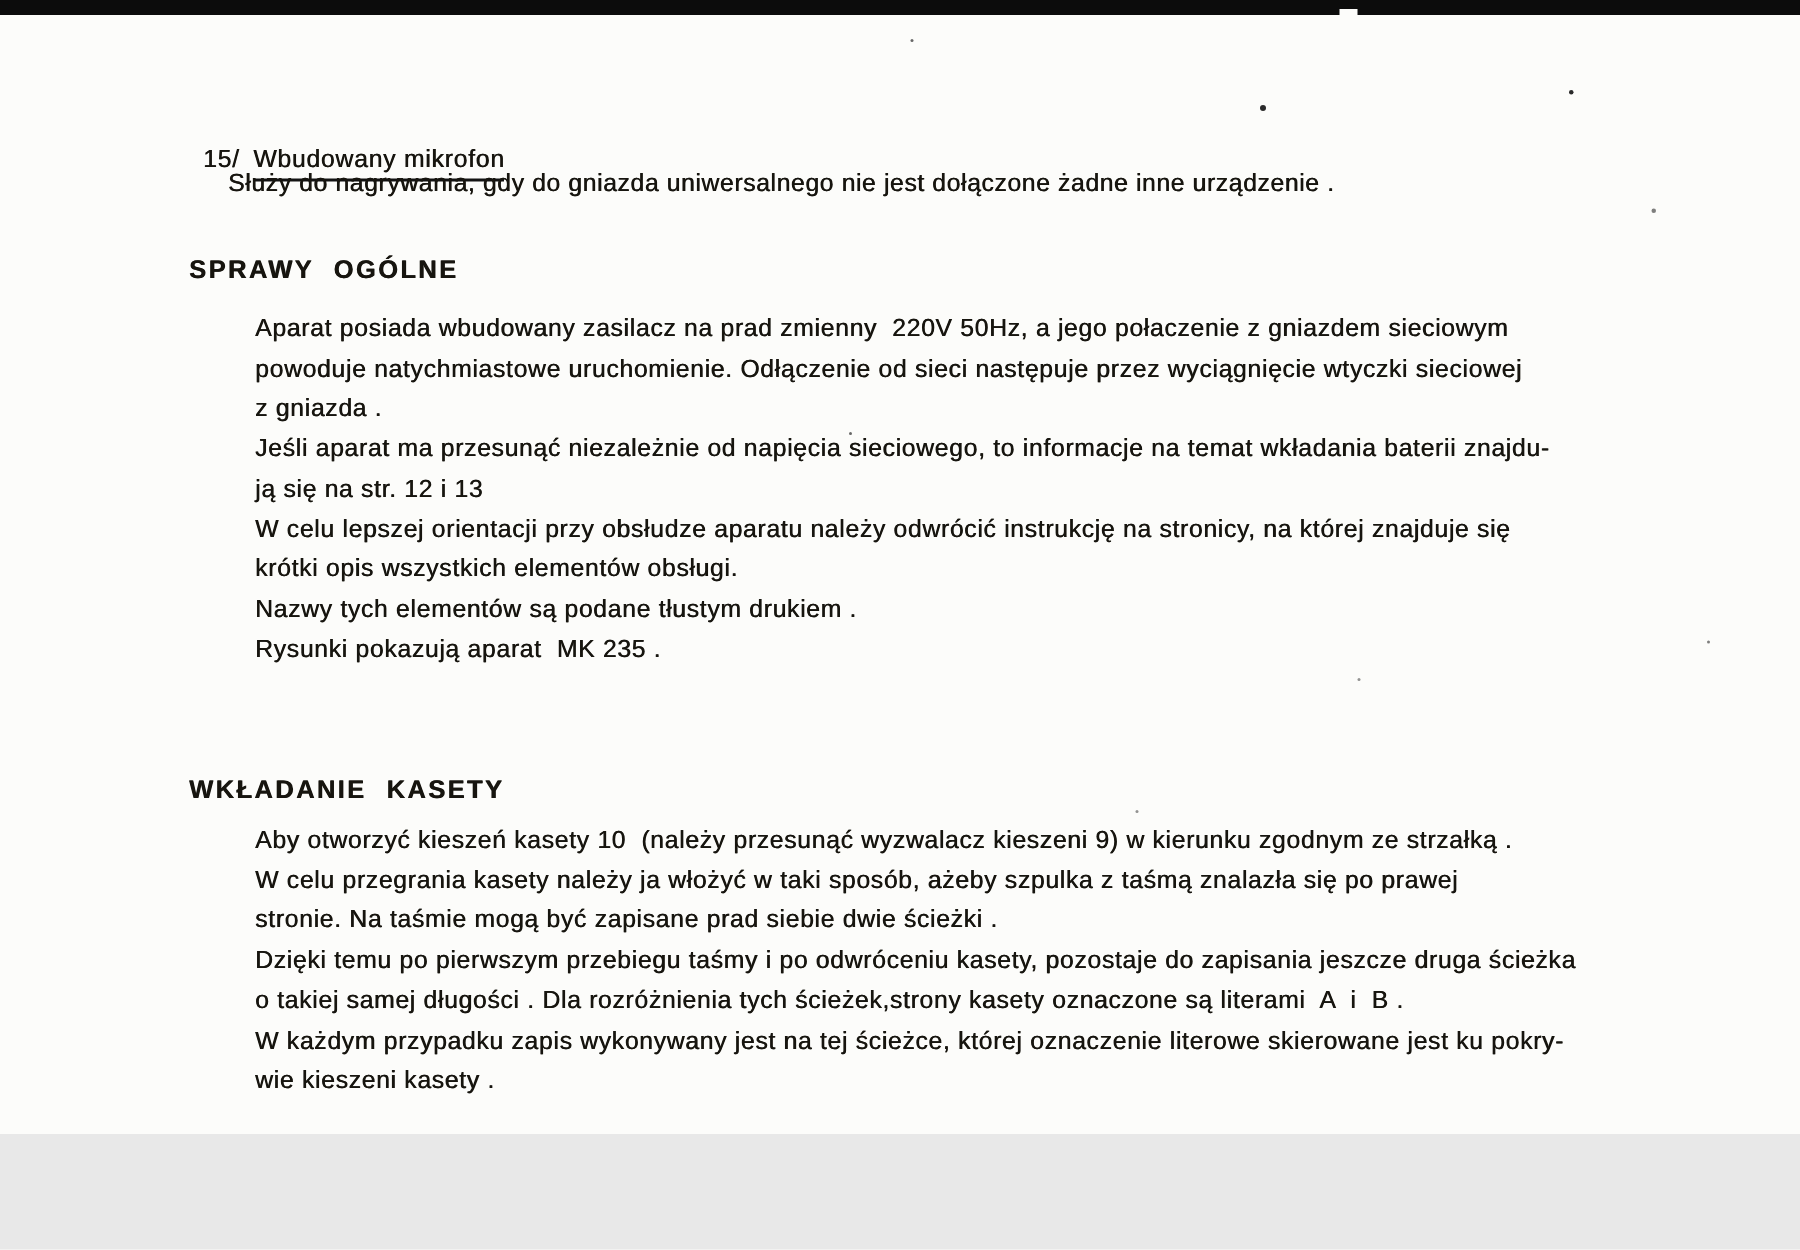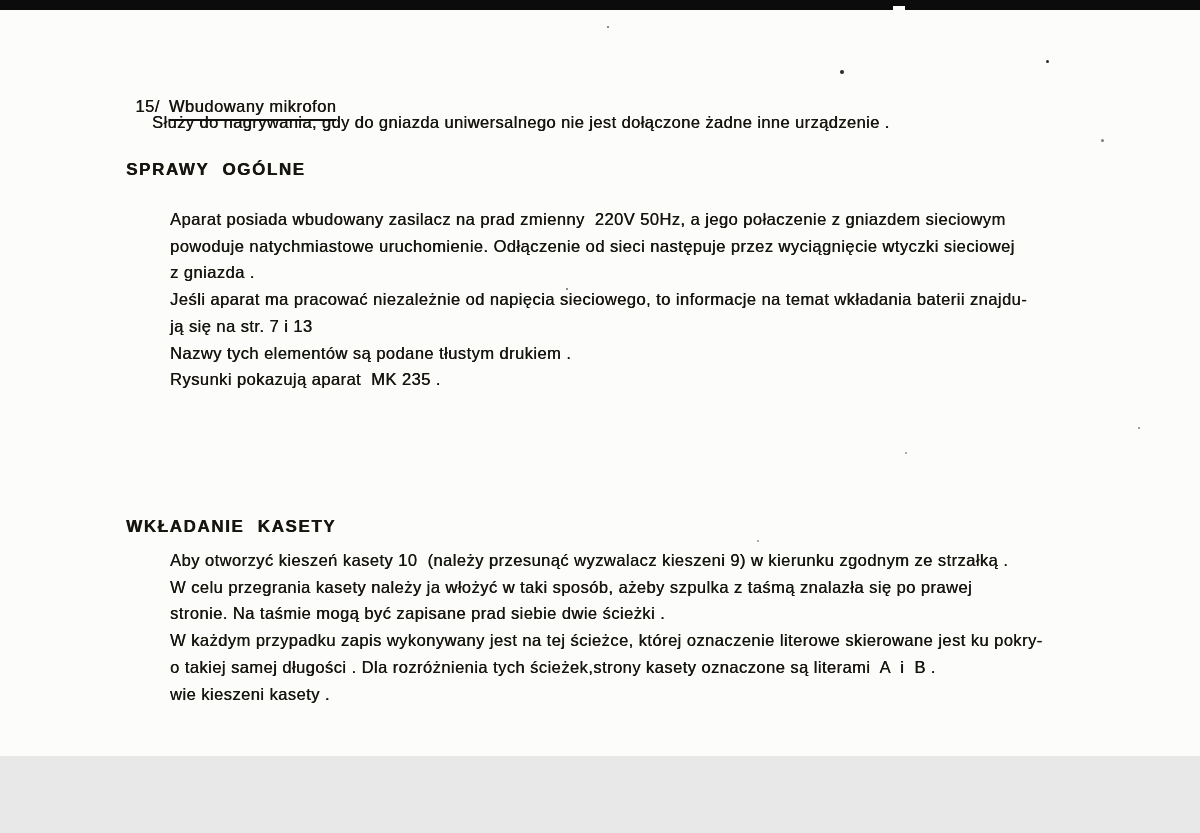"SPRAWY OGÓLNE" .title-general { top: 160px -> 170px }
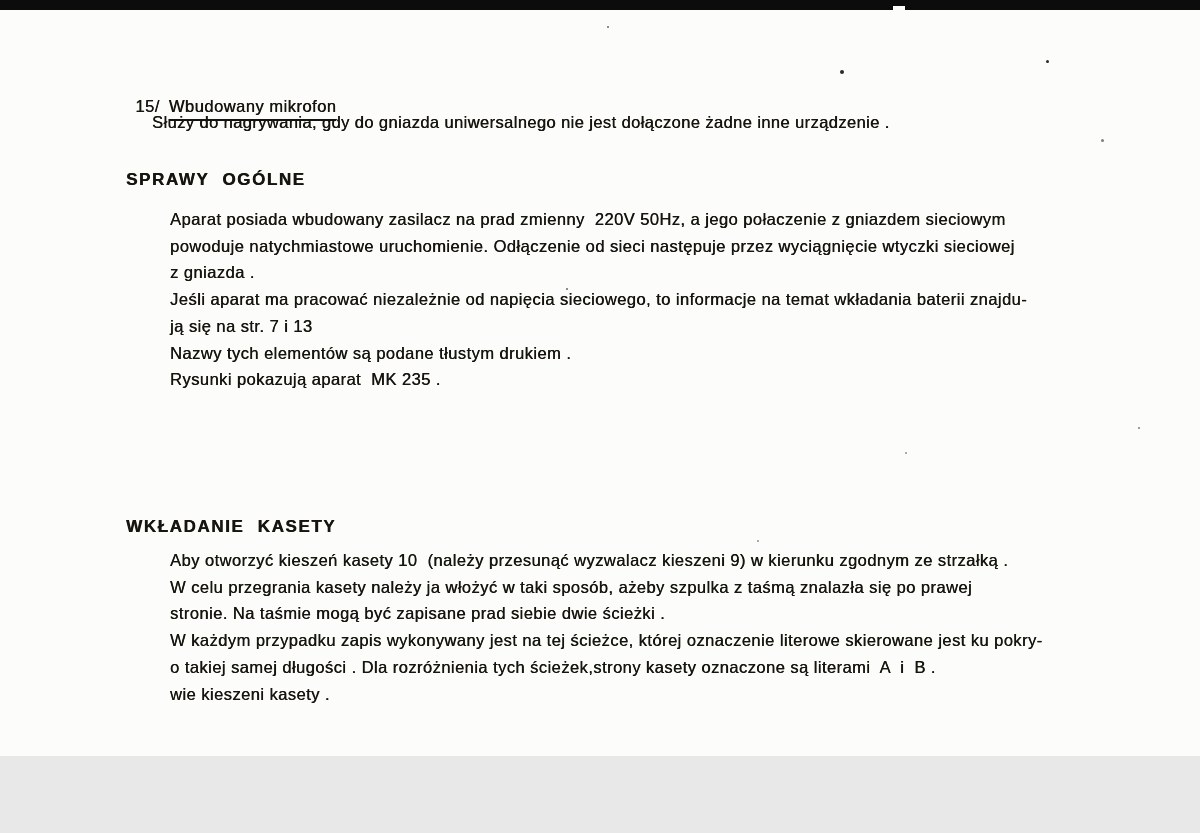"Jeśli aparat ma pracować niezależnie" div.line { text: pracować -> przesunąć }
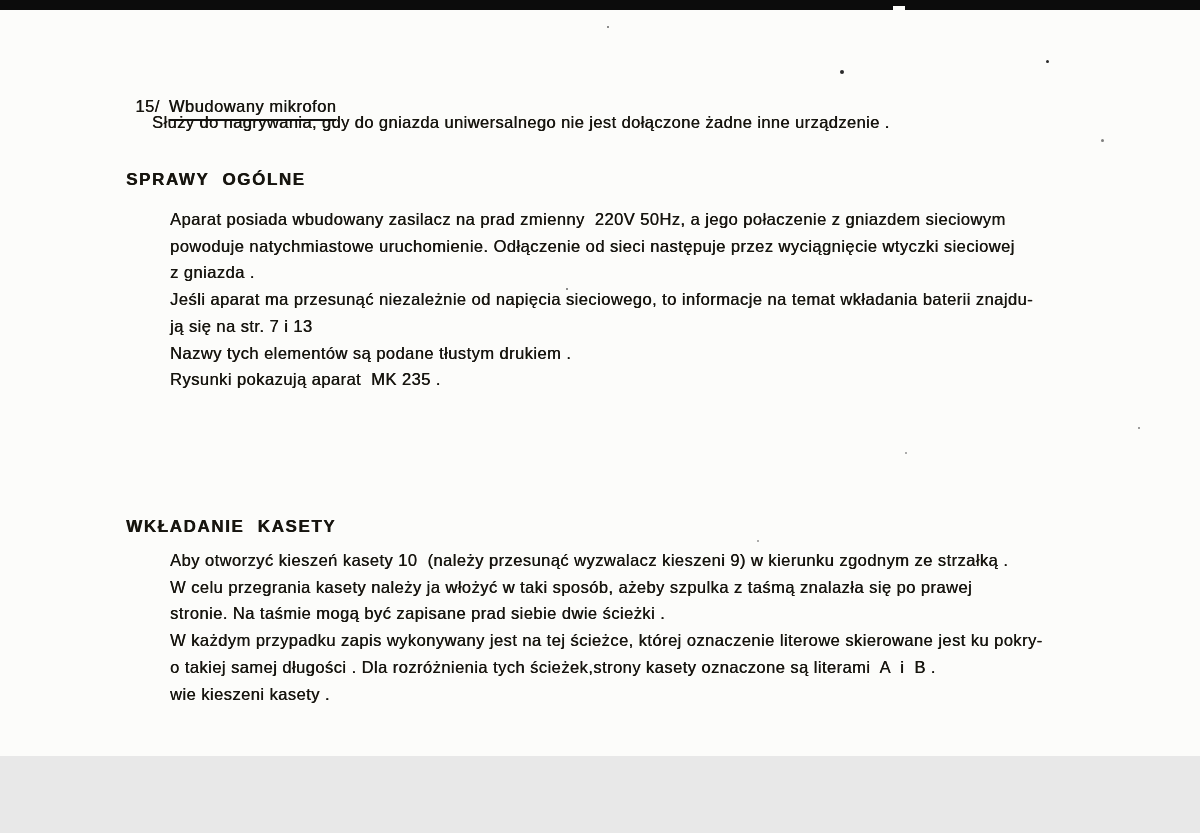"ją się na str. 7" div.line { text: 7 -> 12 }
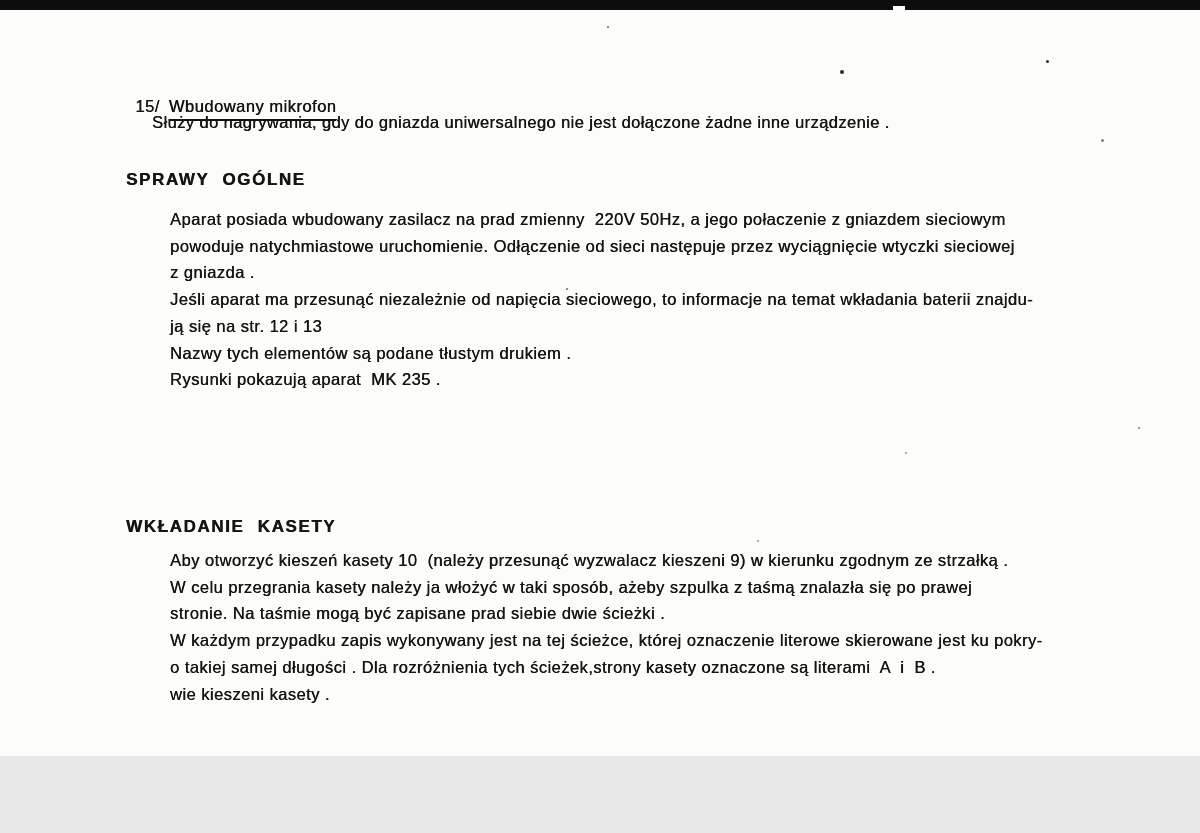"W celu lepszej orientacji przy" div.line { html: none -> <div>W celu lepszej orientacji przy obsłudze aparatu należy odwrócić instrukcję na stronicy, na której znajduje się</div> }
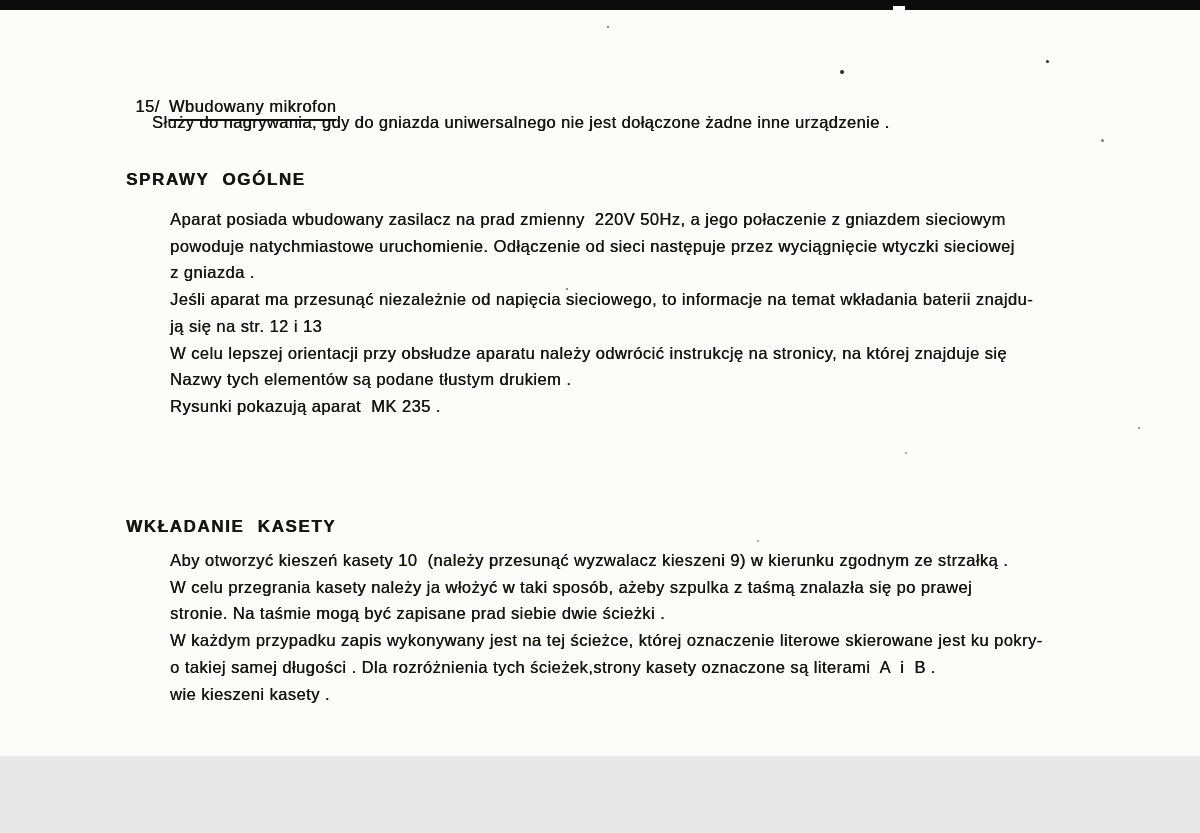"krótki opis wszystkich elementów" div.line { html: none -> <div>krótki opis wszystkich elementów obsługi.</div> }
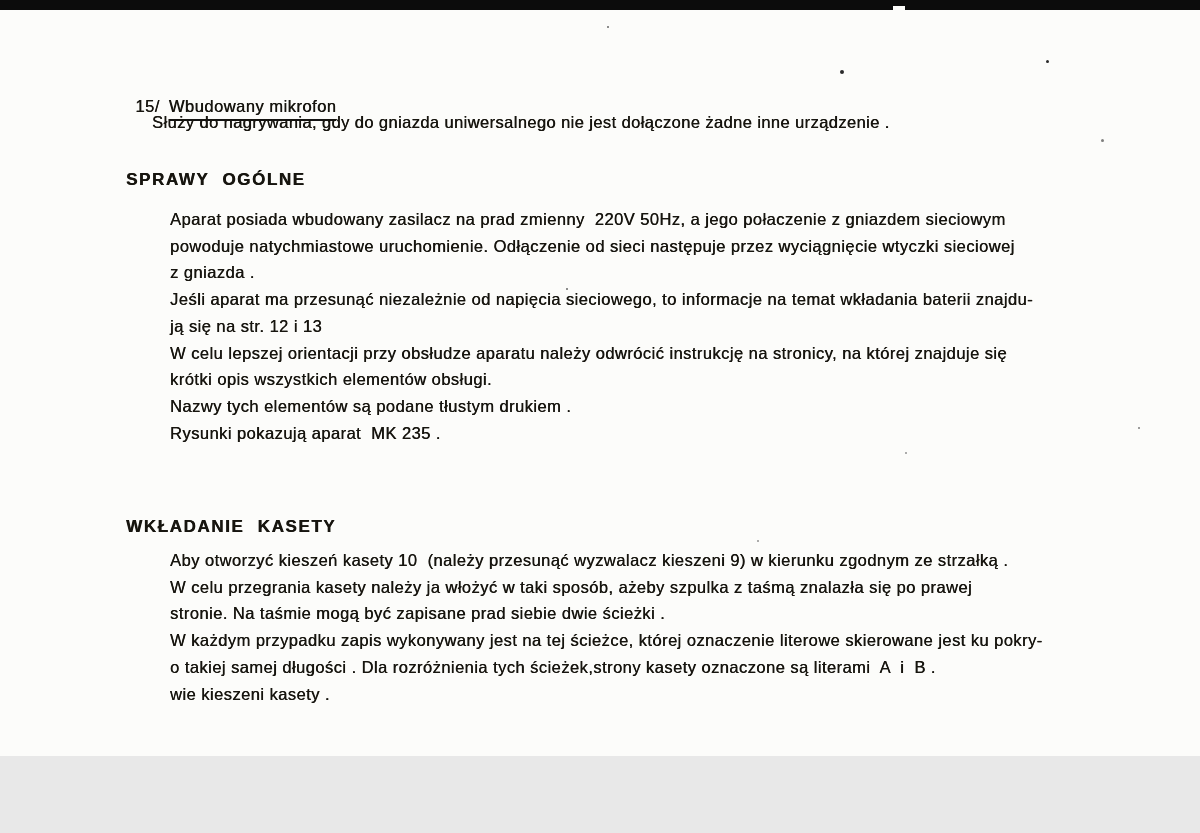"Dzięki temu po pierwszym przebiegu" div.line { html: none -> <div>Dzięki temu po pierwszym przebiegu taśmy i po odwróceniu kasety, pozostaje do zapisania jeszcze druga ścieżka</div> }
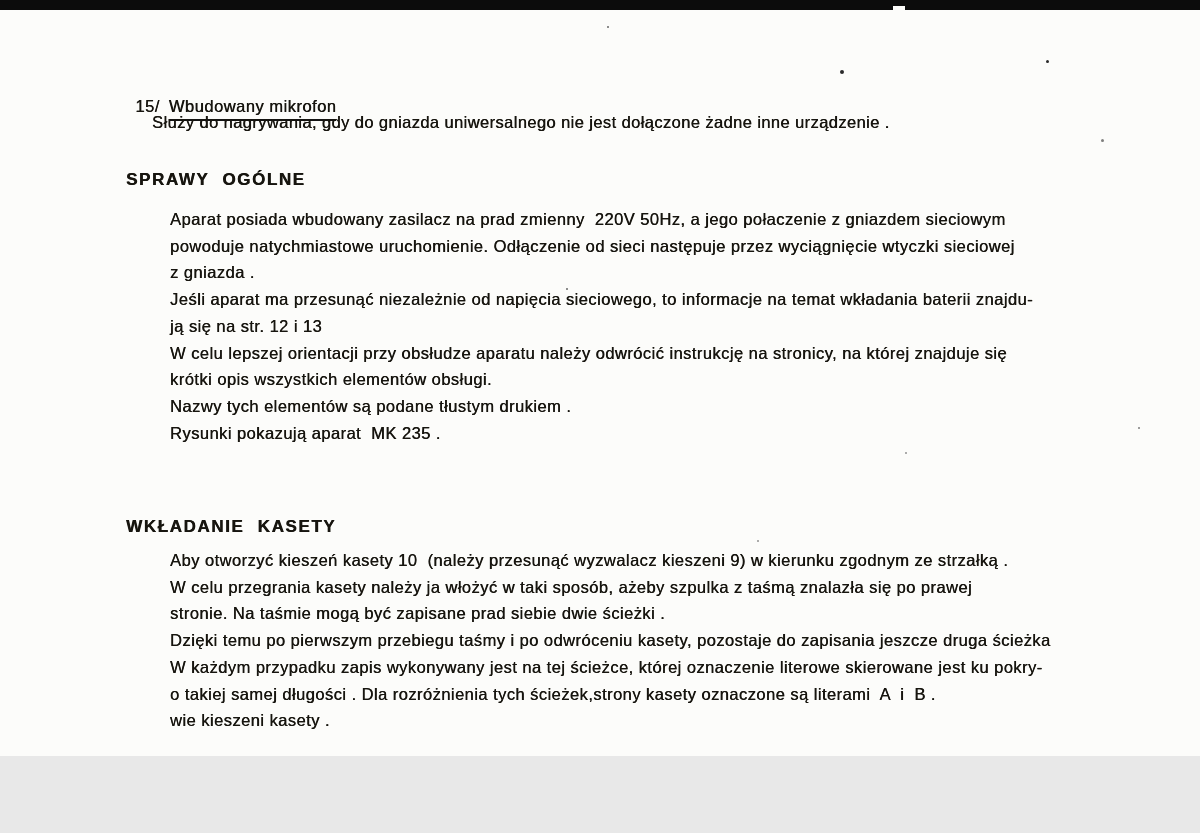"W każdym przypadku zapis wykonywany" div.line { order: before "o takiej samej długości ." -> after "o takiej samej długości ." }
